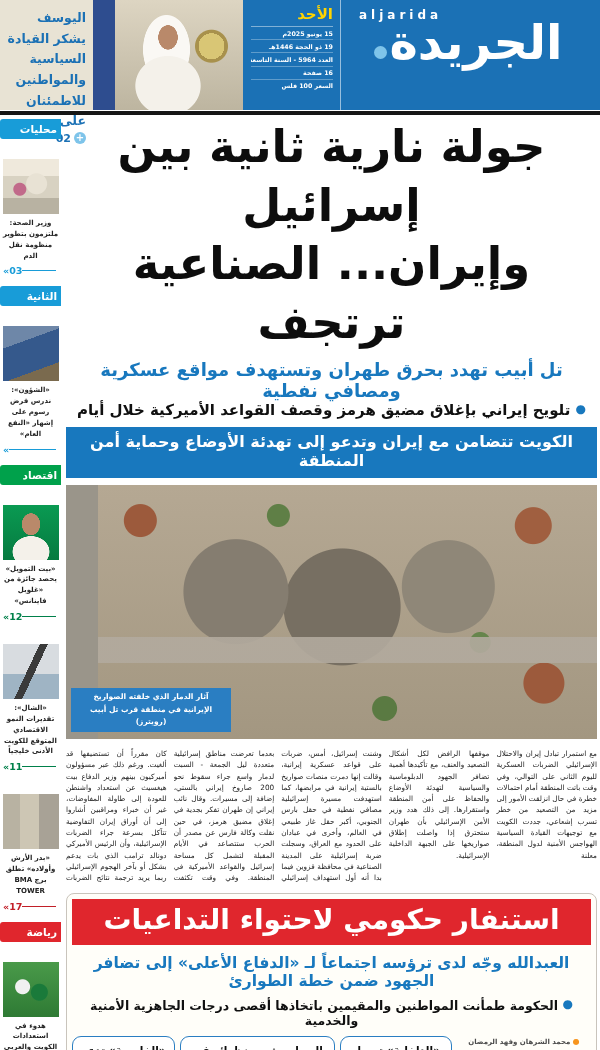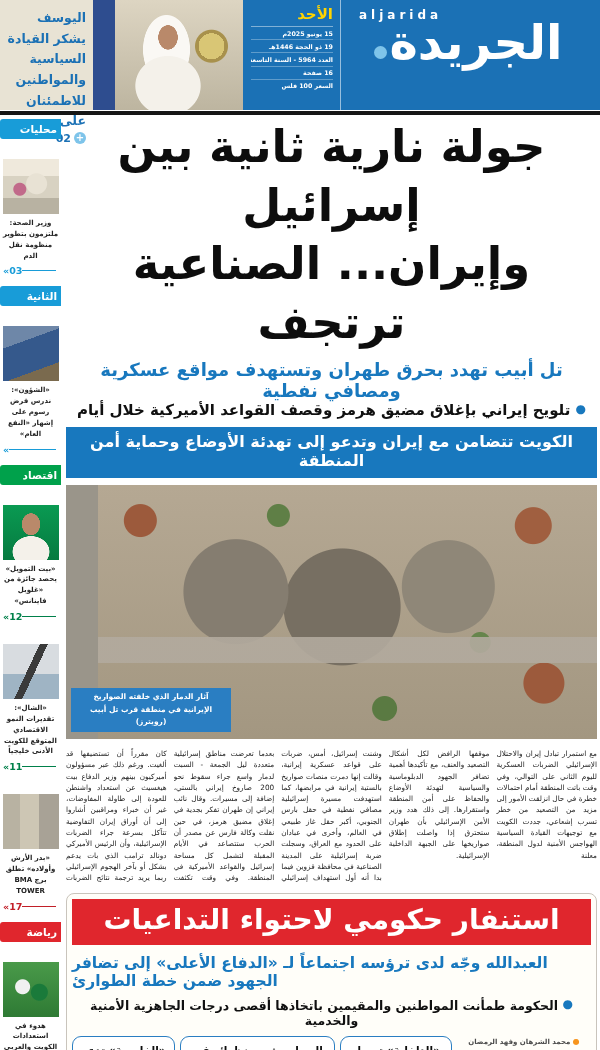"العبدالله وجّه لدى ترؤسه اجتماعاً" .gov-blue { text-align: left -> center }
